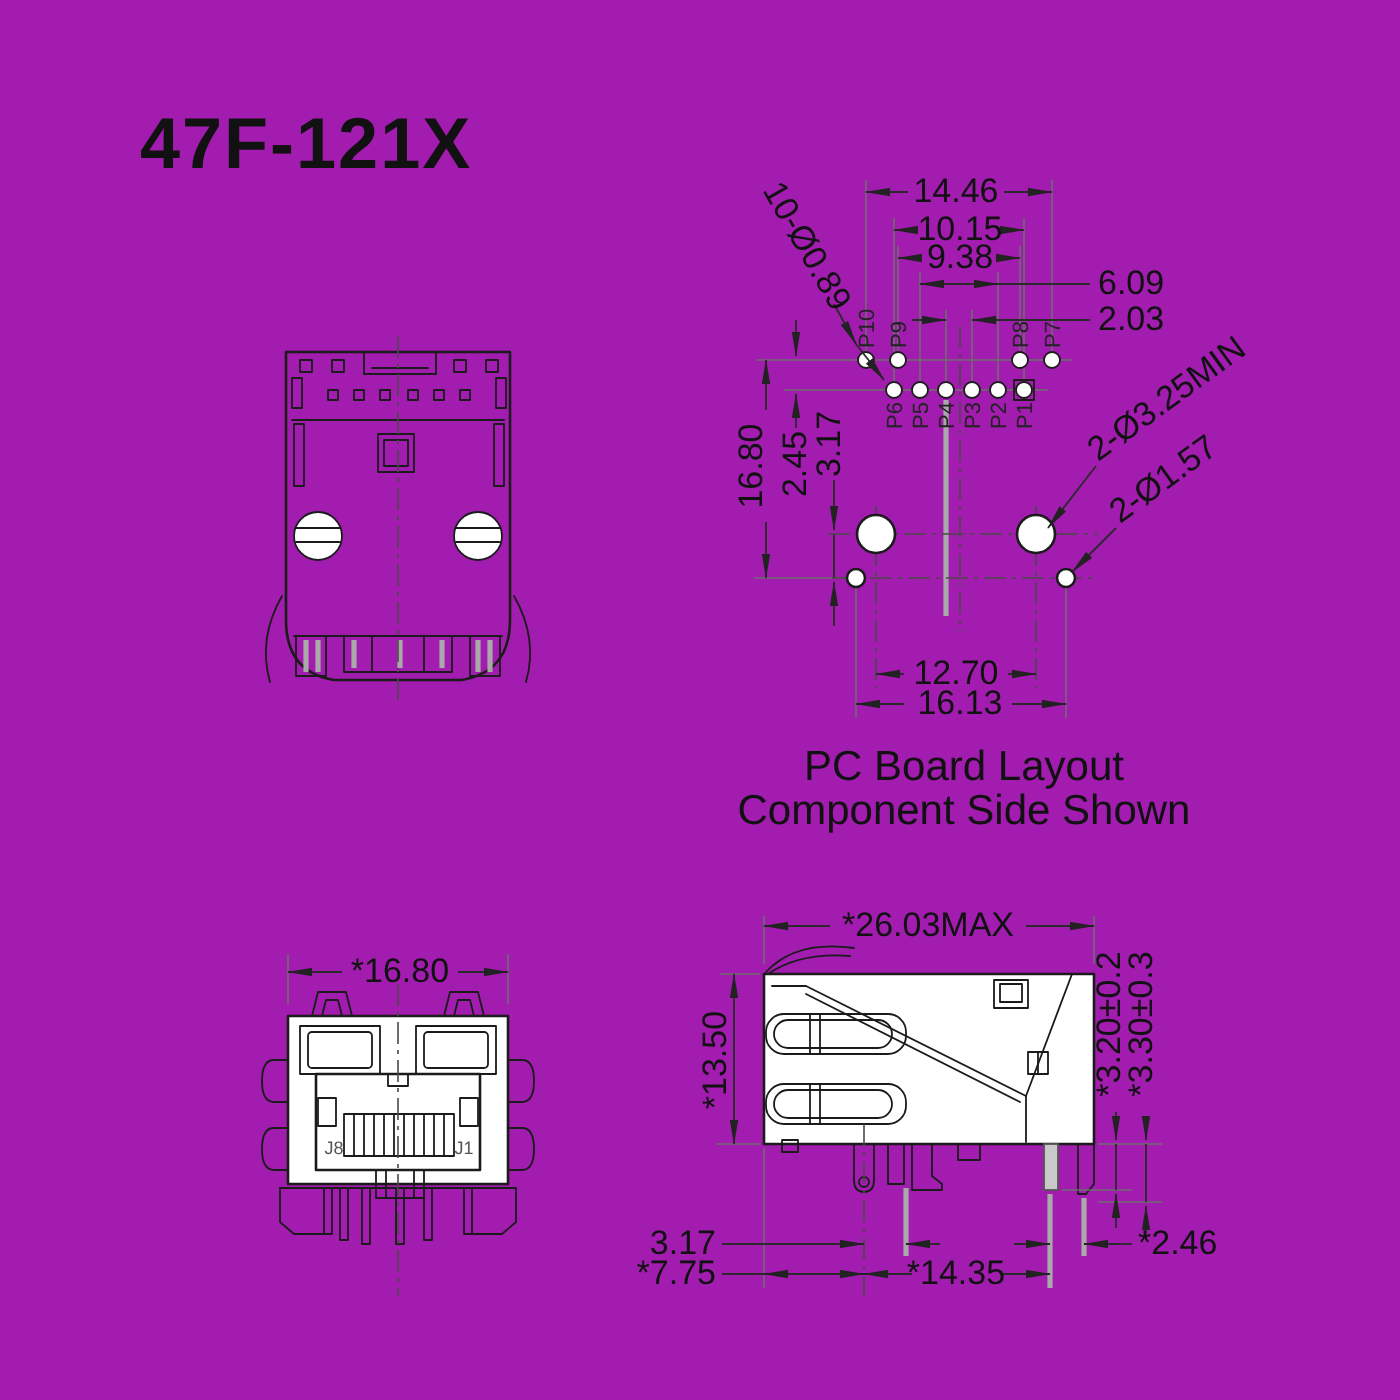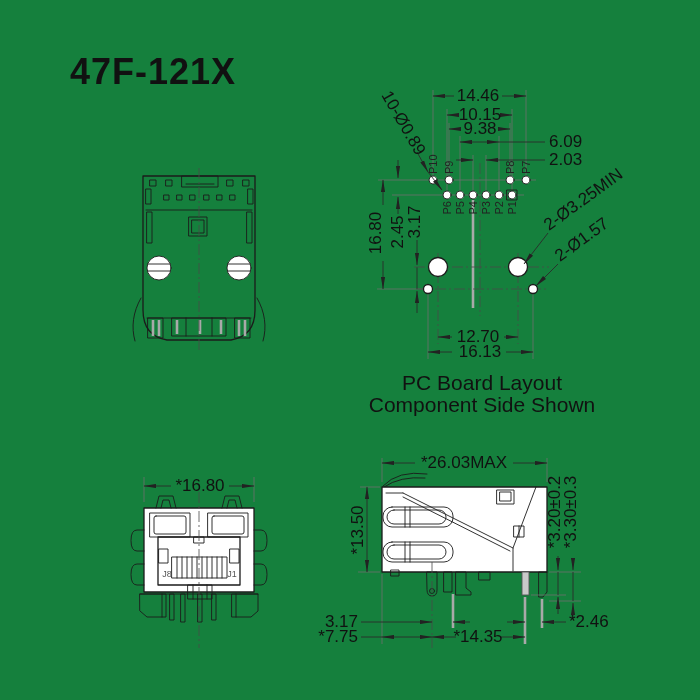"47F-121X" .stage { background: #15803d -> #a21caf }
